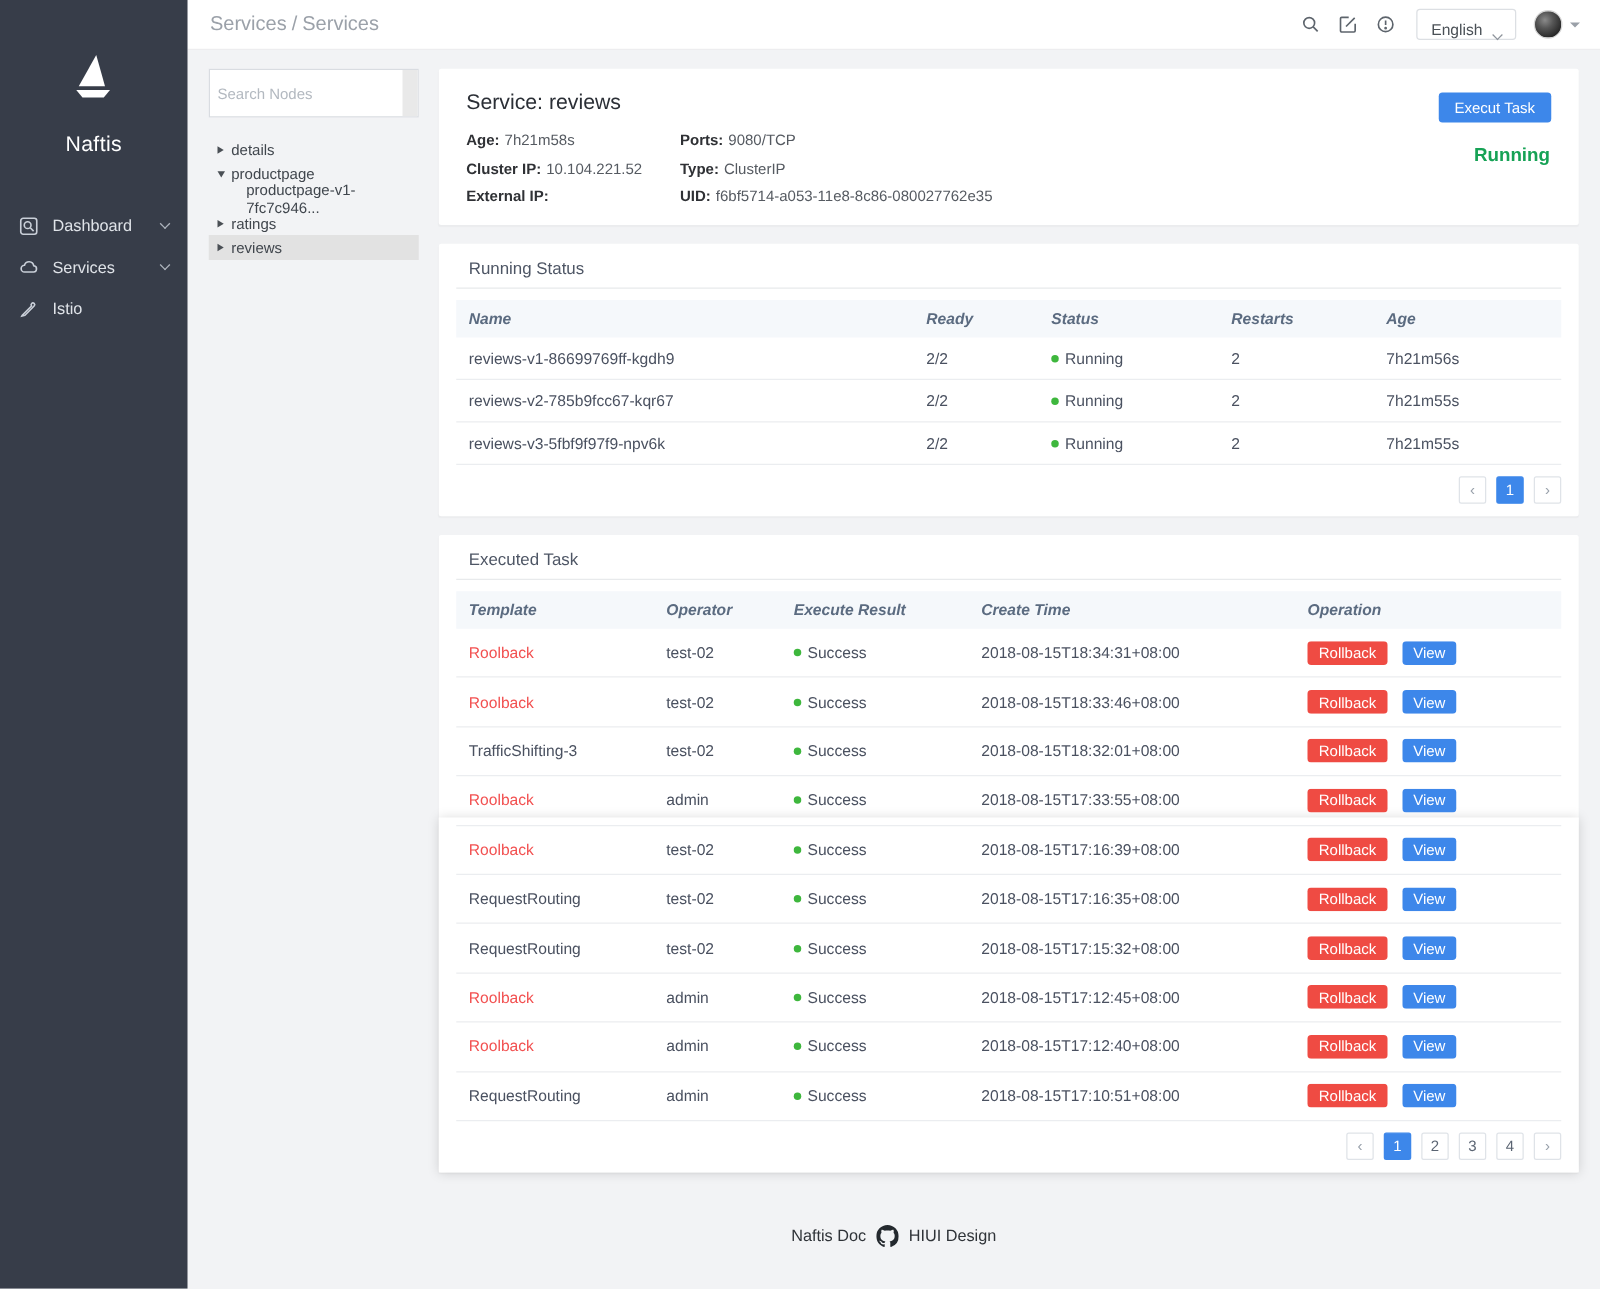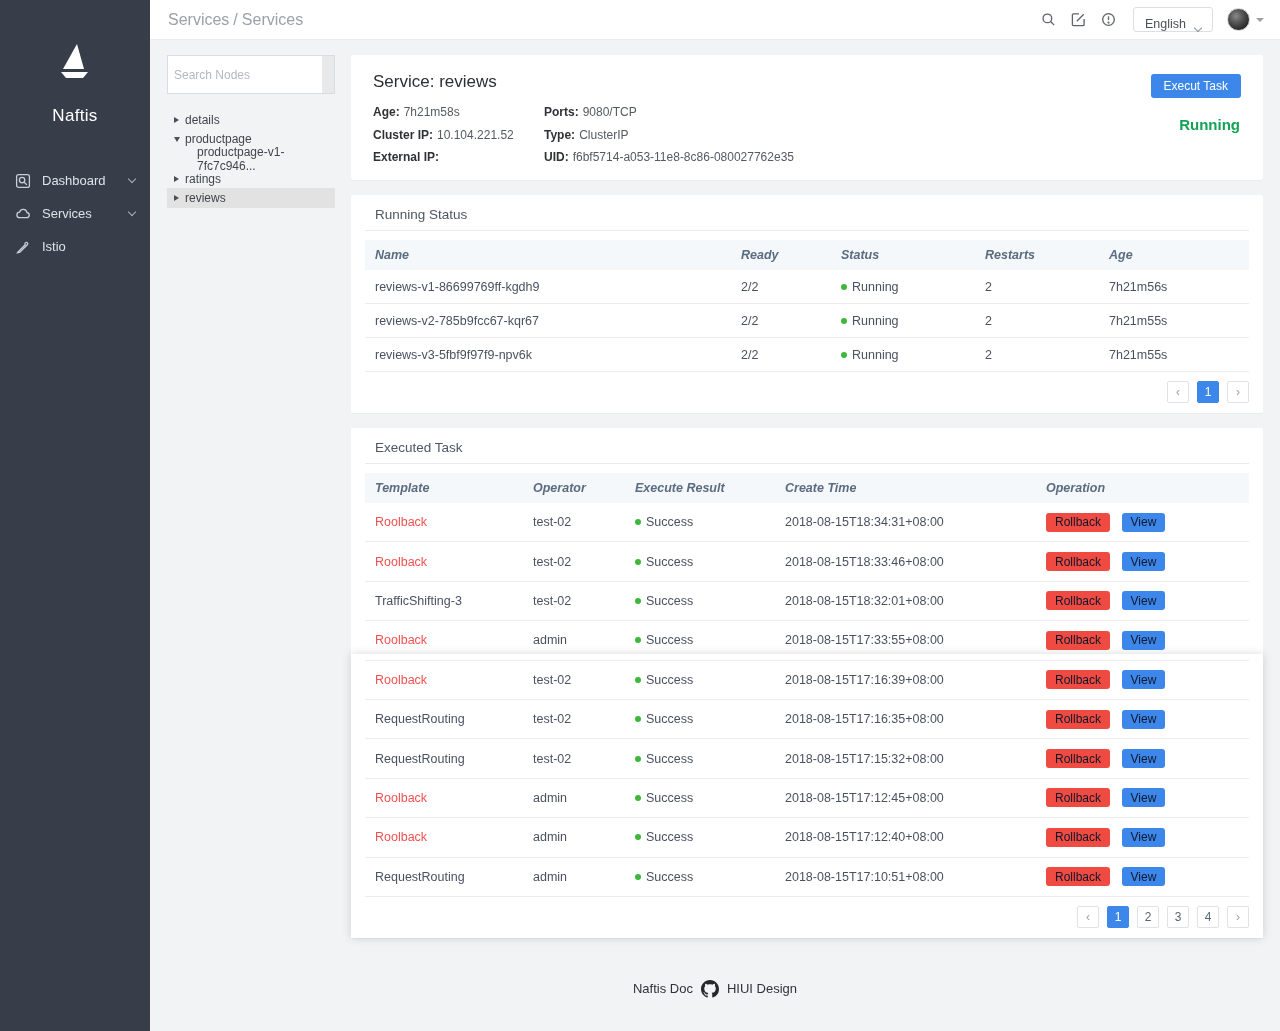"Rollback" .btn { color: #0f172a -> #ffffff }
